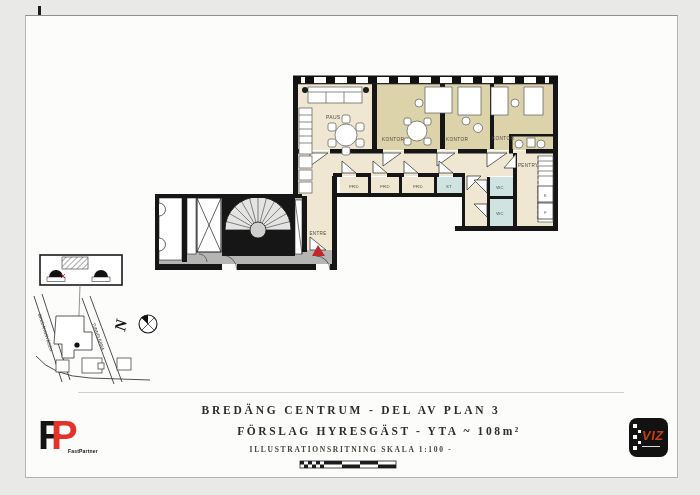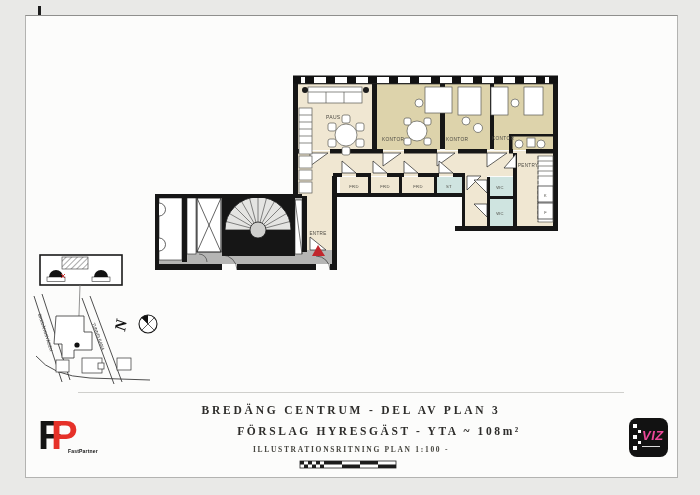"VIZ" .viz .wm { color: #ec4899 -> #c2410c }
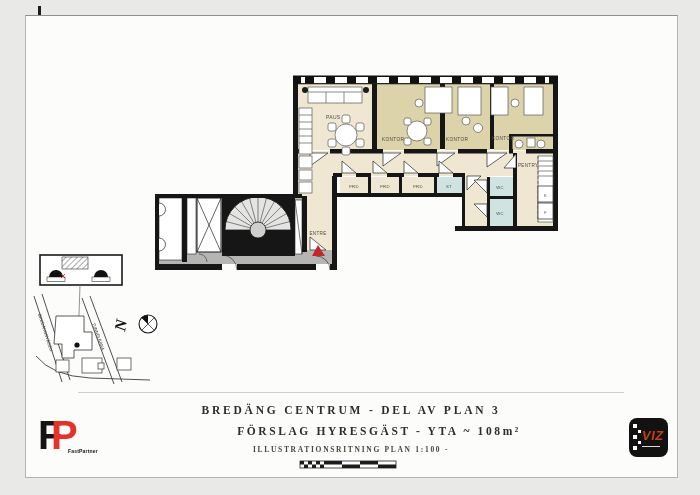"ILLUSTRATIONSRITNING PLAN 1:100 -" div.titleblock { text: PLAN -> SKALA }
